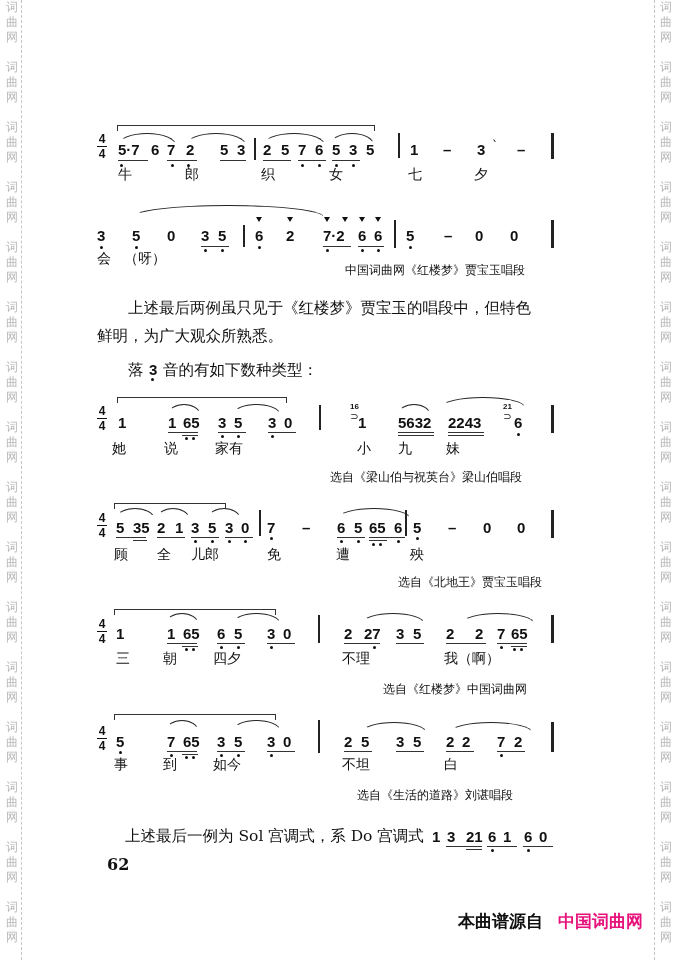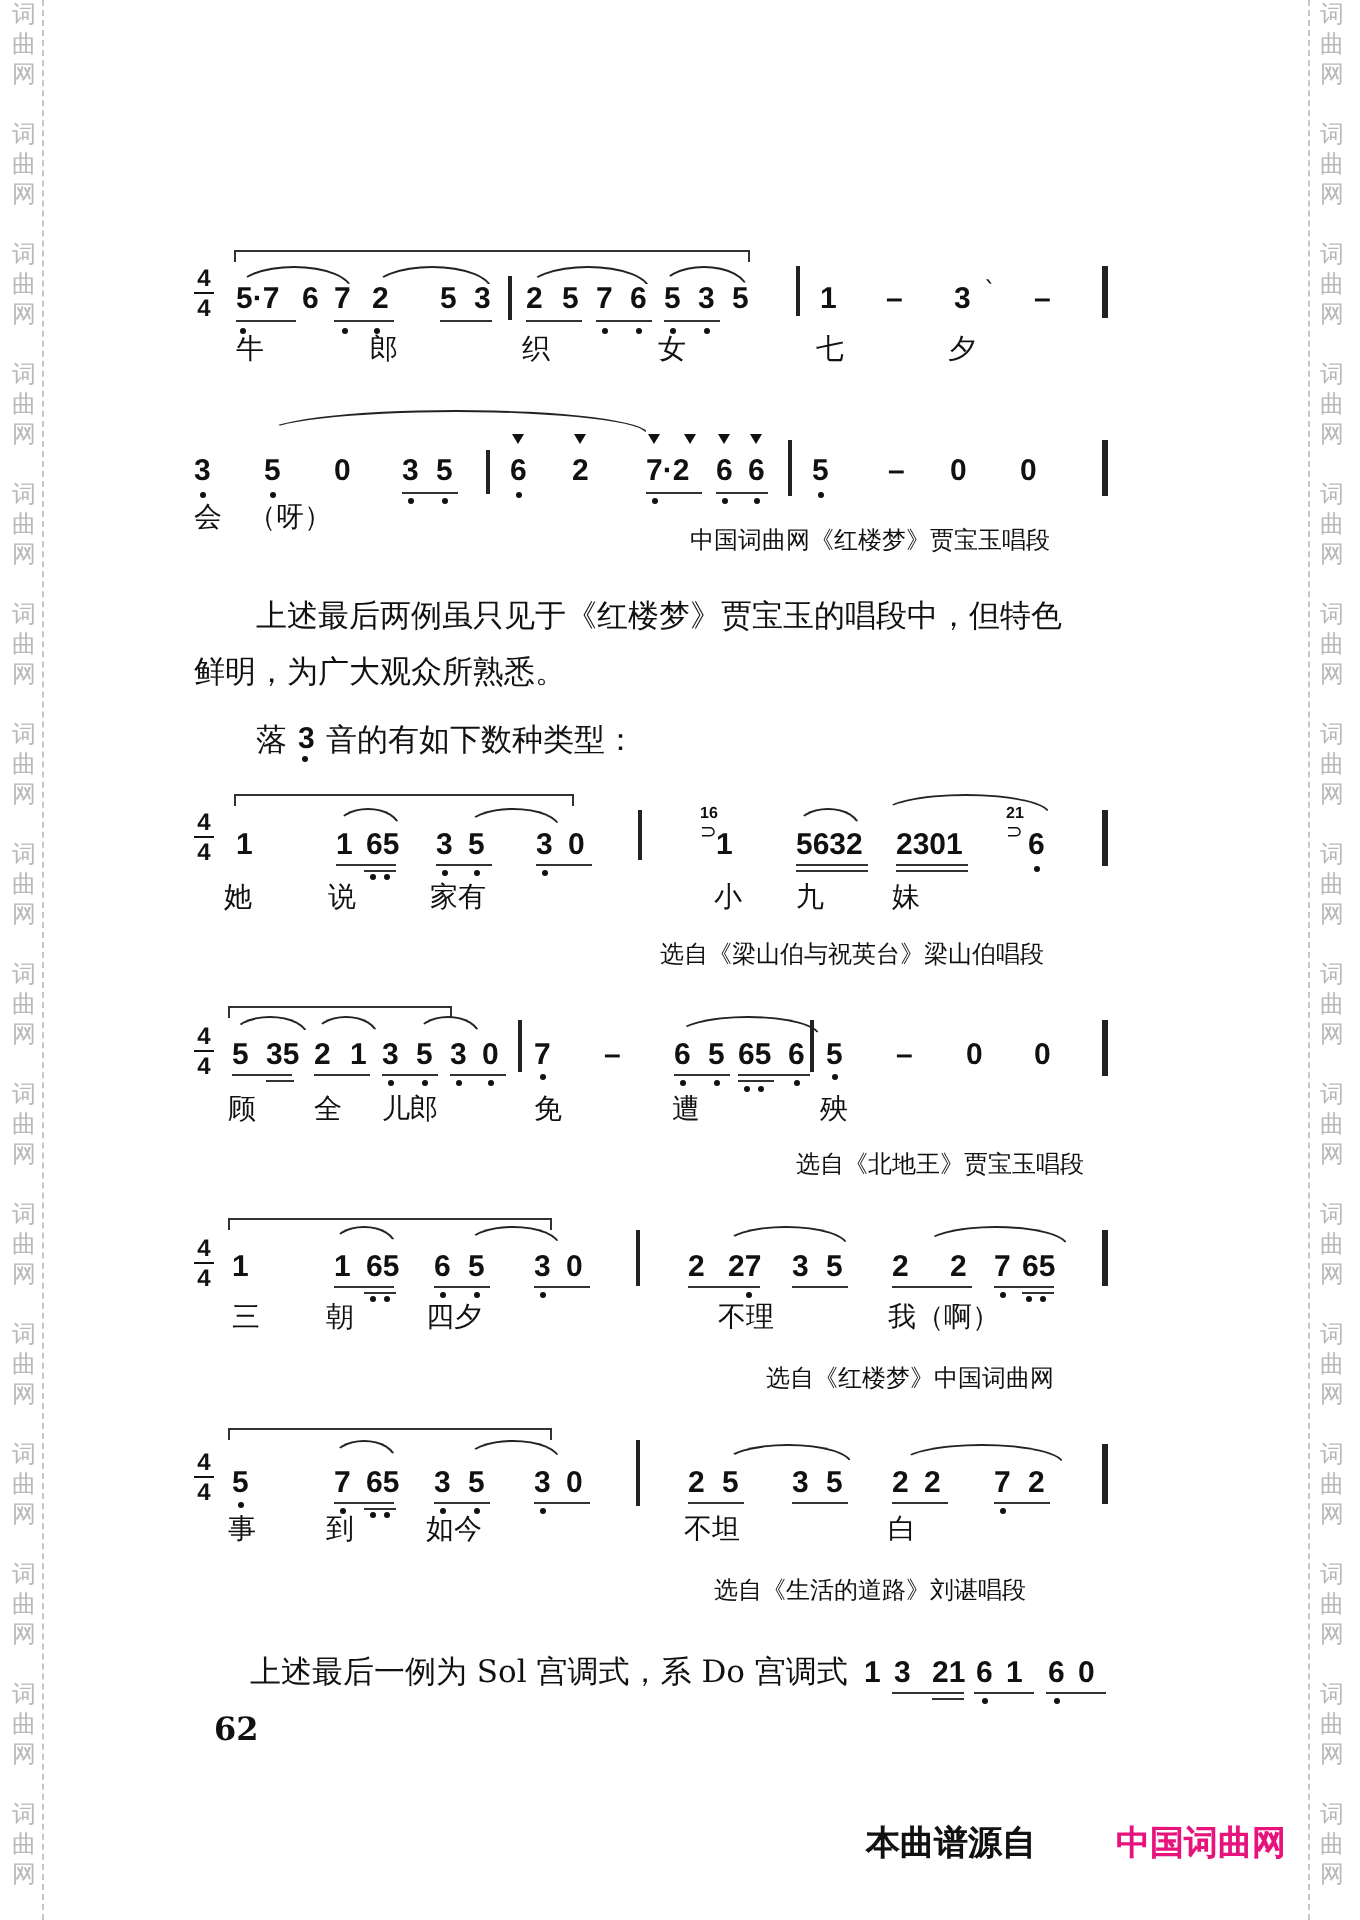"2301" span.abs { text: 2301 -> 2243 }
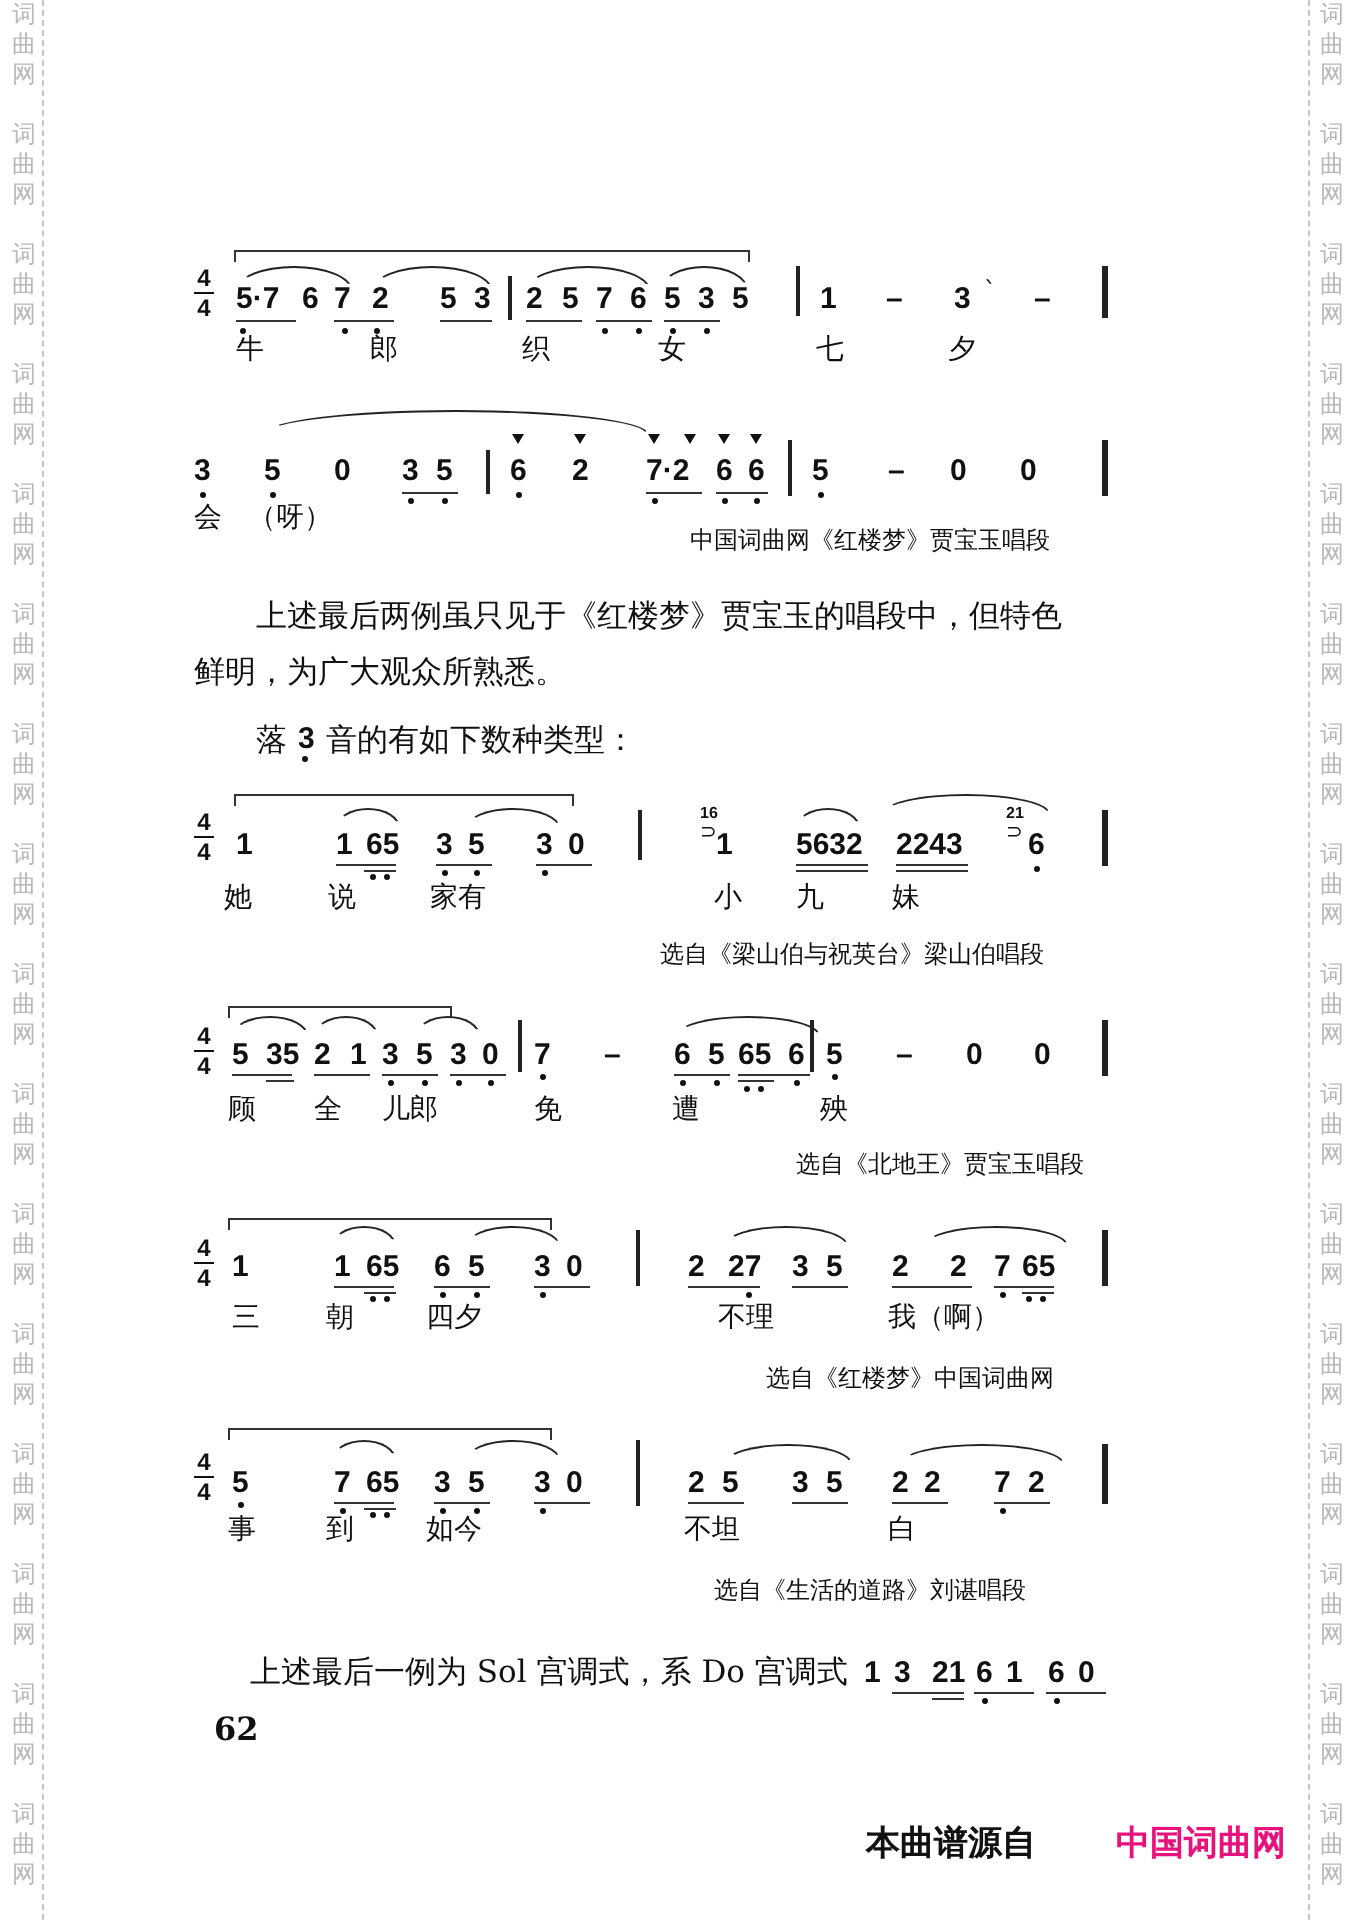"不理" span.abs { left: 359px -> 342px }
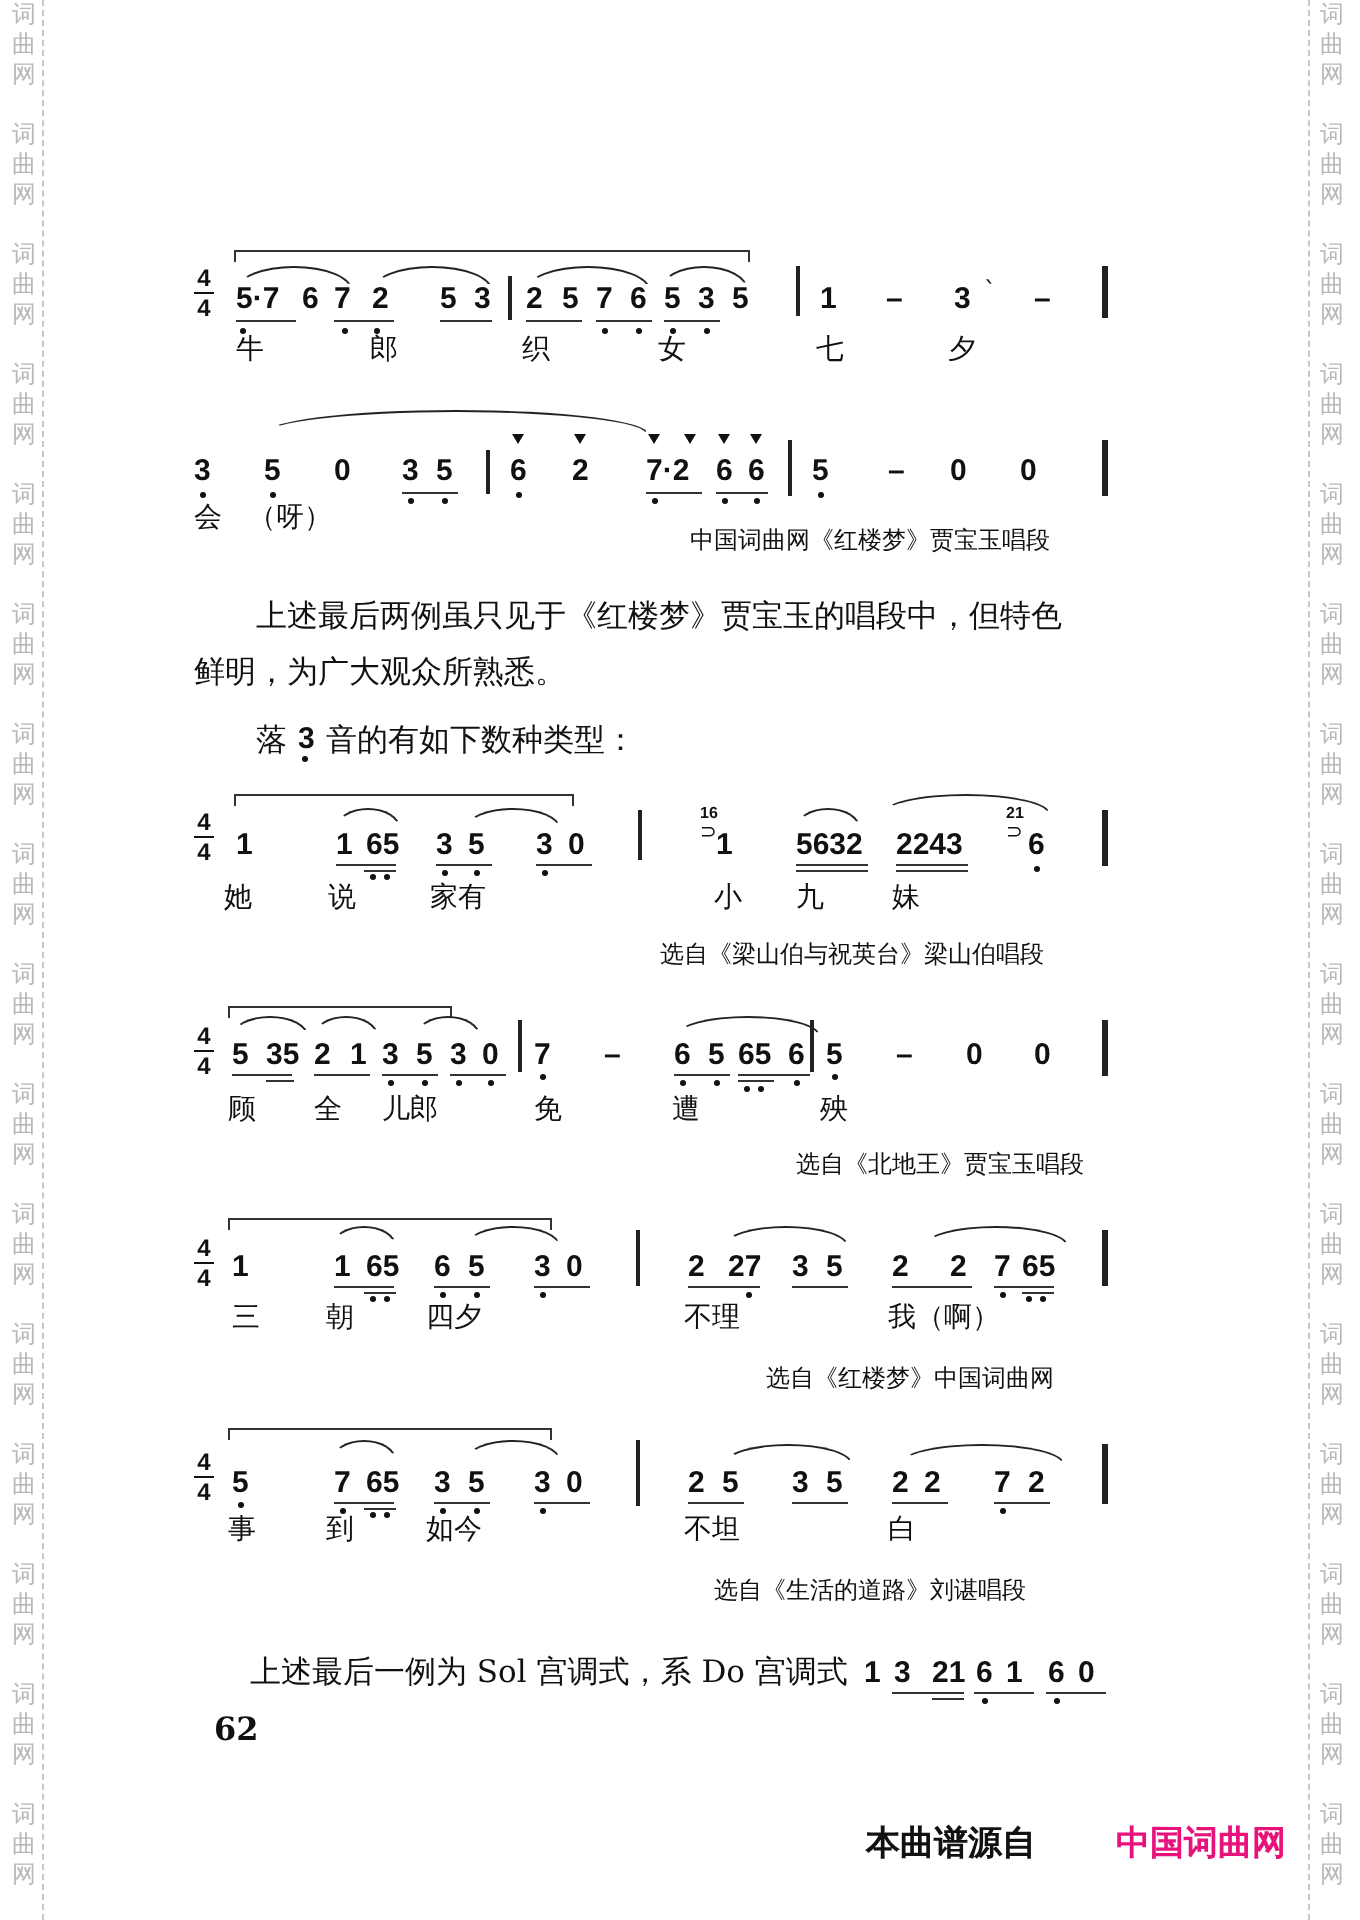"本曲谱源自" div.abs { left: 433px -> 458px }
